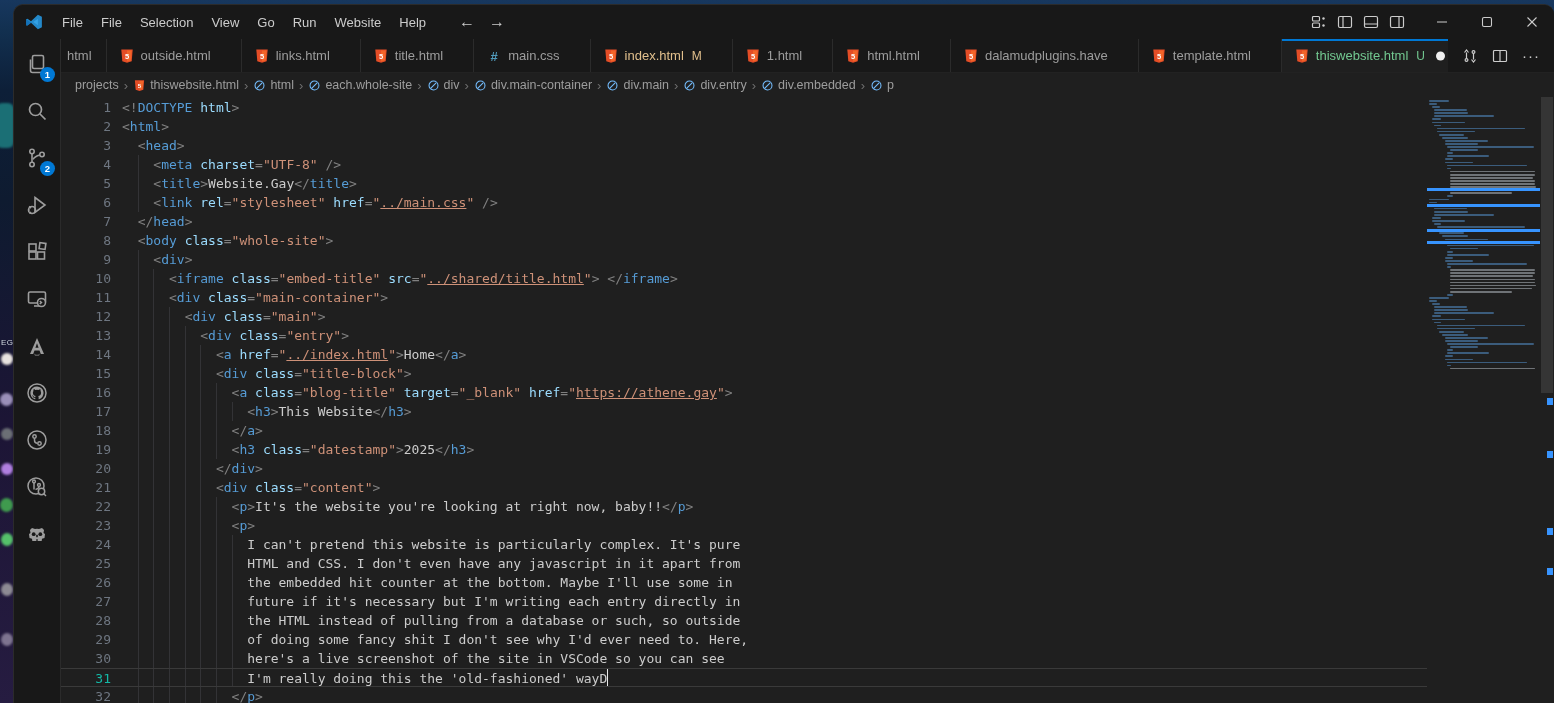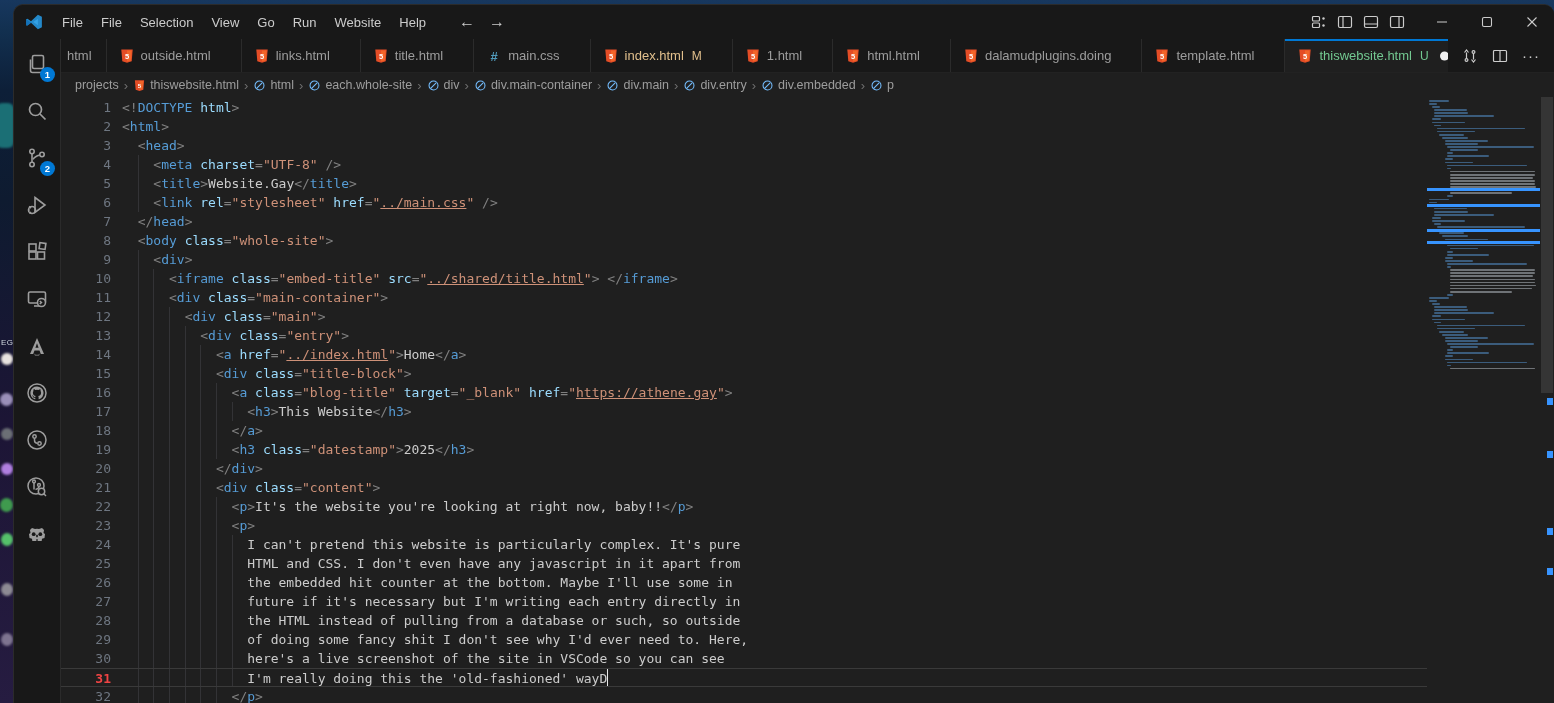"dalamudplugins.doing" span { text: dalamudplugins.doing -> dalamudplugins.have }
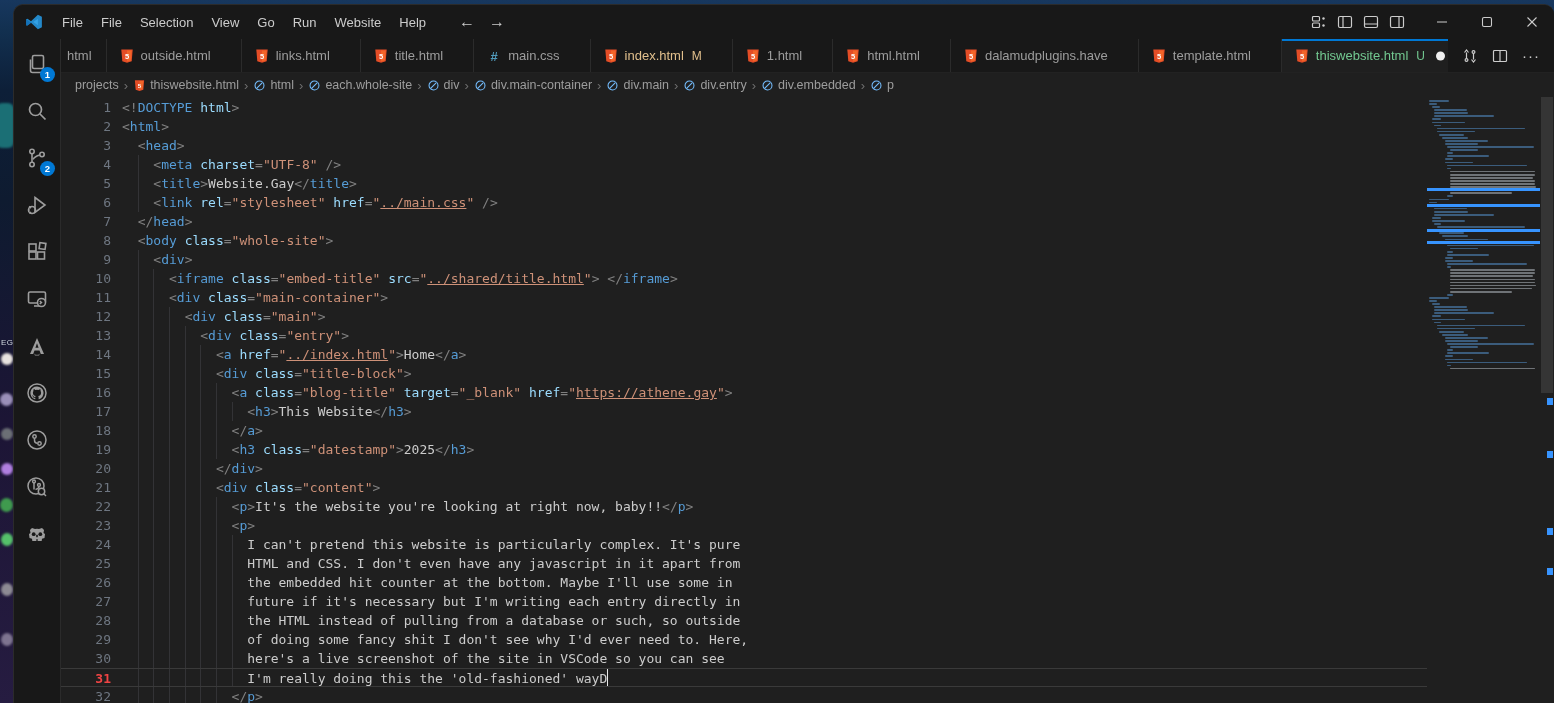"31" .code-line.current .ln { color: #ef4444 -> #14b8a6; font-weight: bold -> none }
